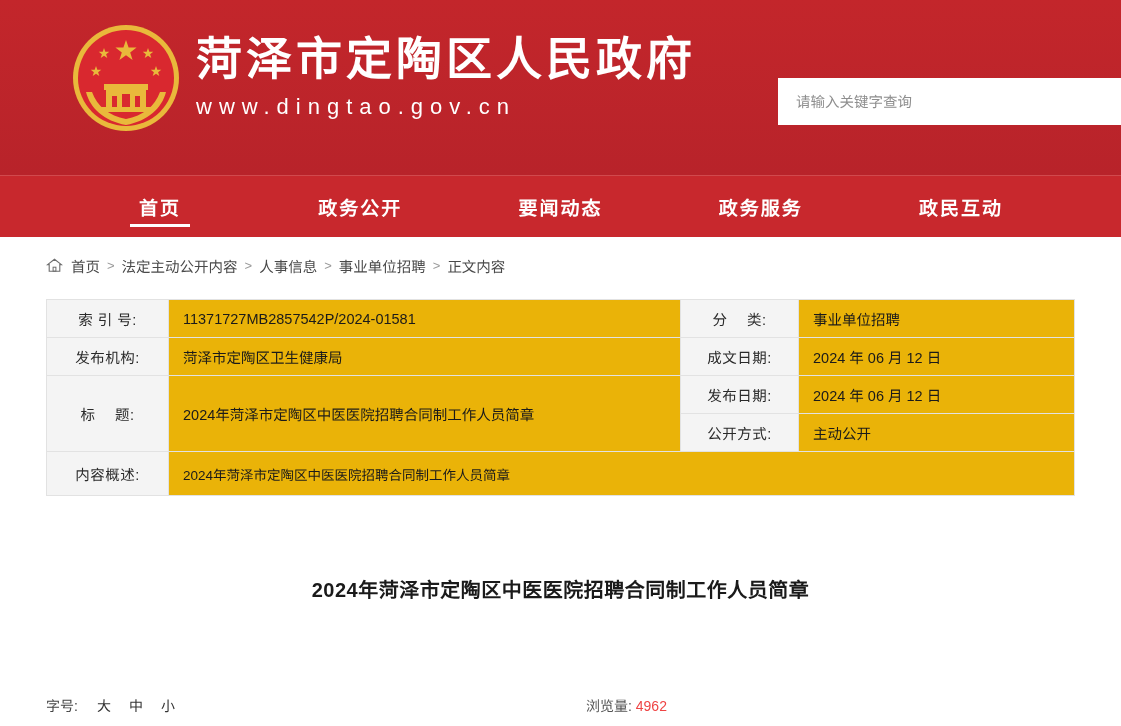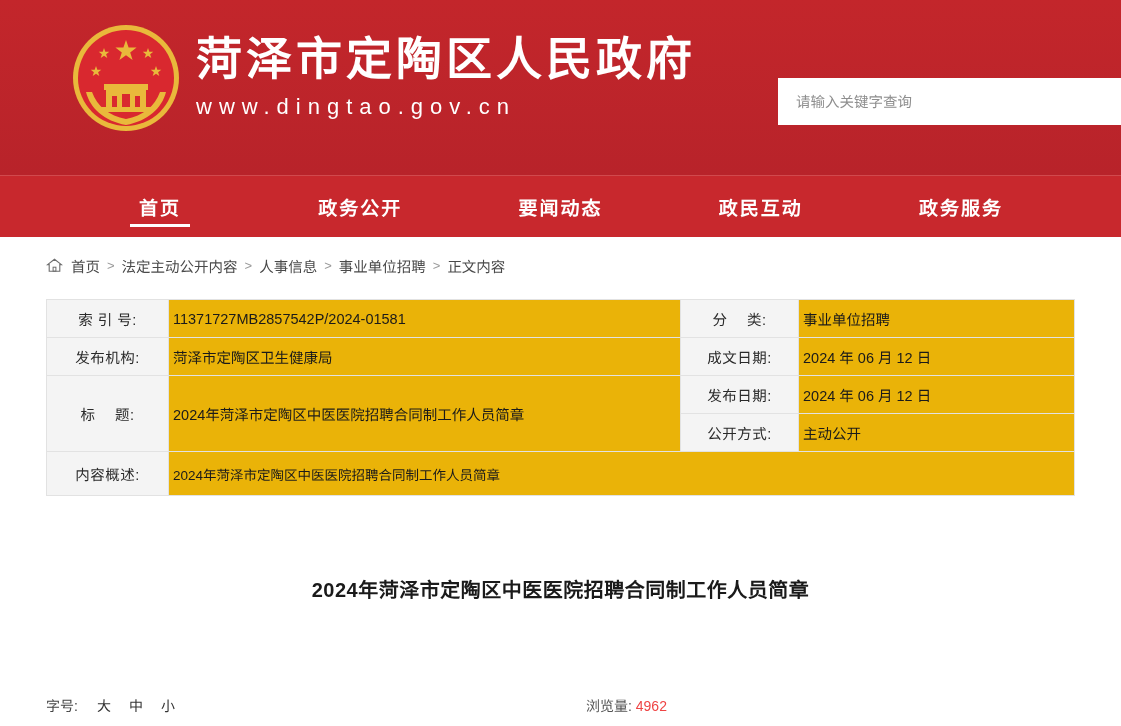"政民互动" div.nav-item { order: before "政务服务" -> after "政务服务" }
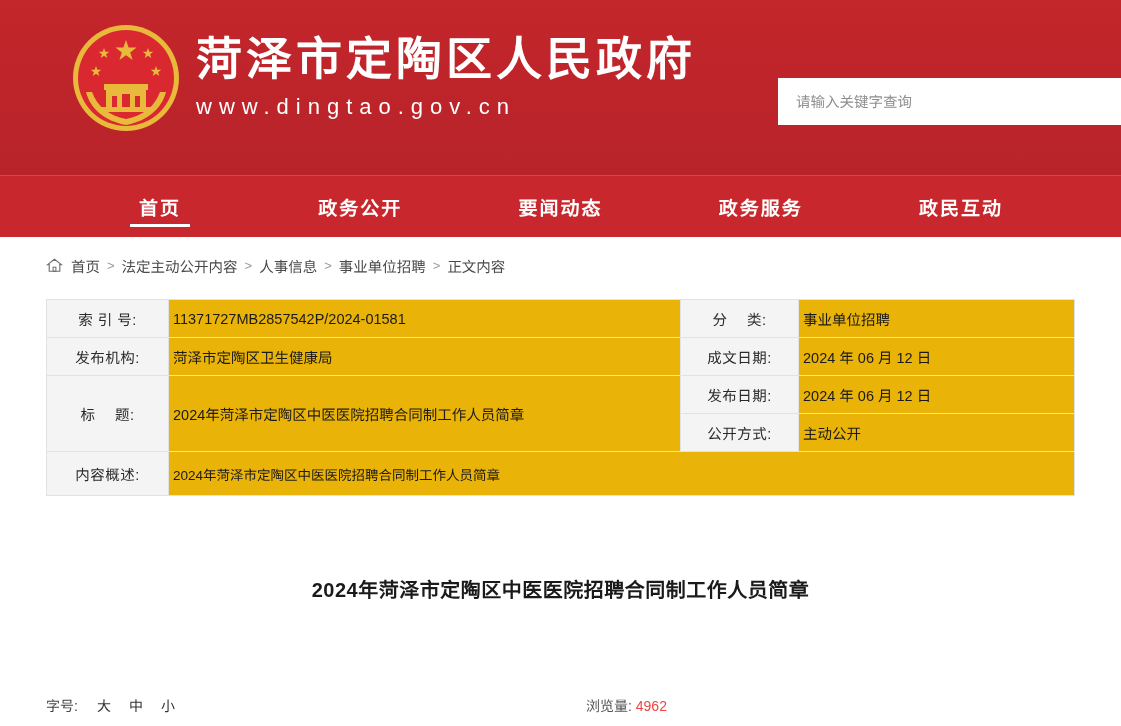"索 引 号:" table.info td { padding: 0 4px -> 0 14px }
